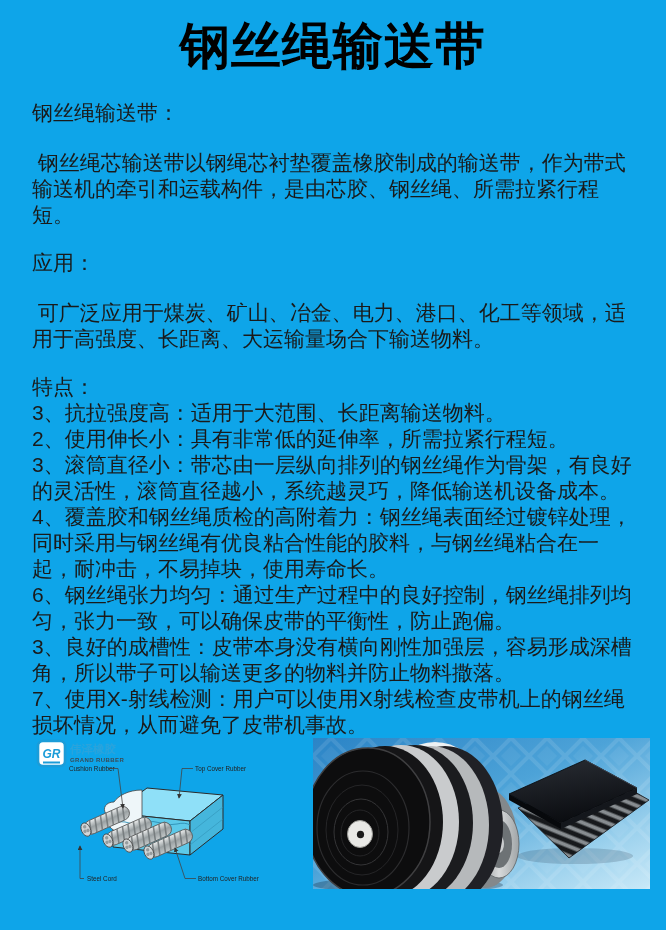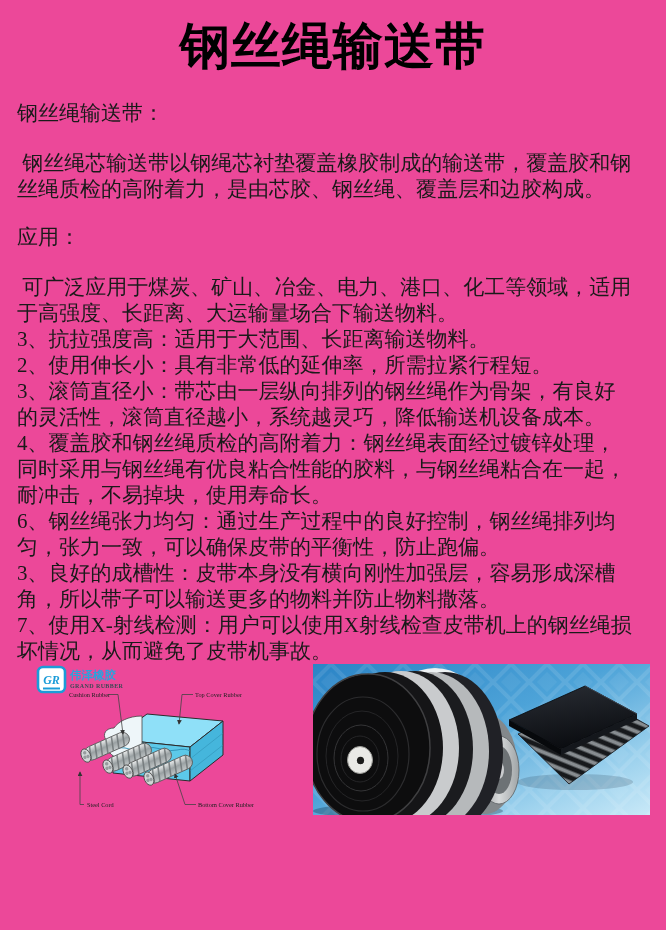"钢丝绳输送带" .page { background: #ec4899 -> #0ea5e9; font-family: Liberation Serif, serif -> Liberation Sans, sans-serif }
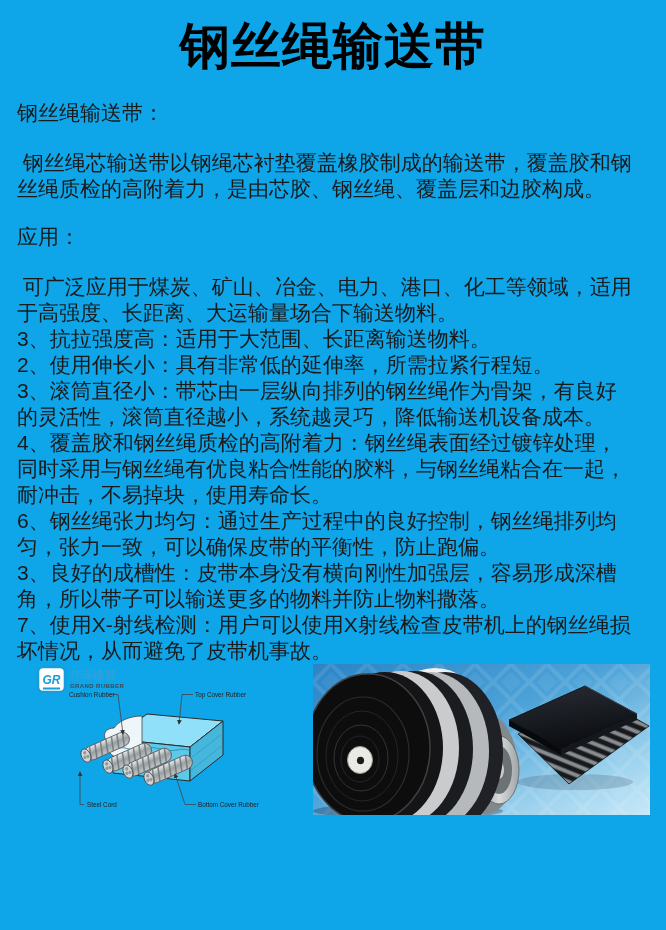"钢丝绳输送带：" .content { padding: 0 30px 0 17px -> 0 30px 0 32px }
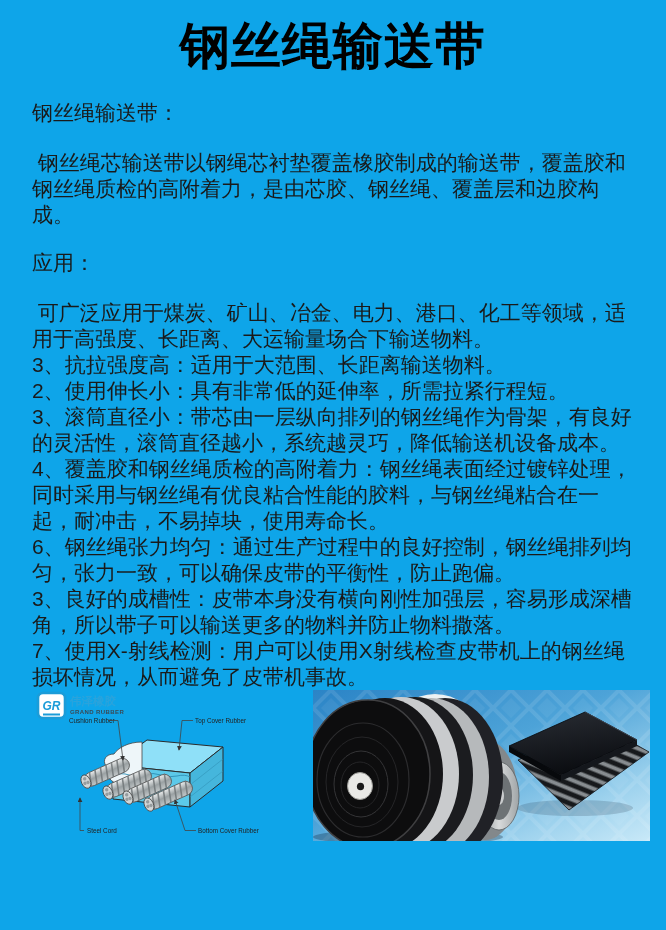"钢丝绳芯输送带以钢绳芯衬垫覆盖橡胶制成的输送带，覆盖胶和钢丝绳质检的高附着力，是" p.para { text: 覆盖胶和钢丝绳质检的高附着力，是由芯胶、钢丝绳、覆盖层和边胶构成 -> 作为带式输送机的牵引和运载构件，是由芯胶、钢丝绳、所需拉紧行程短 }
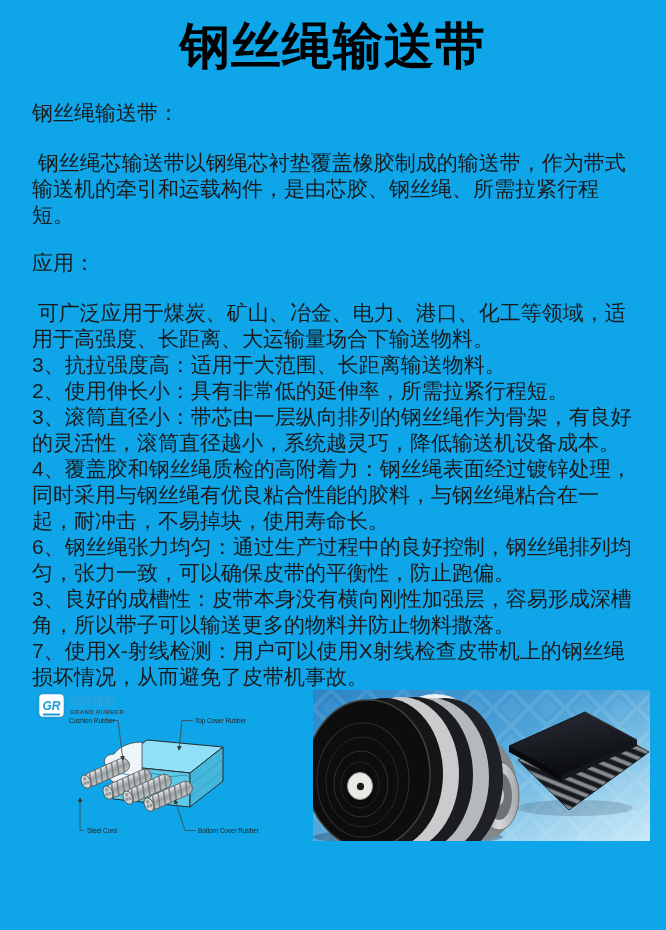"特点：" p.label { html: none -> <p>特点：</p> }
